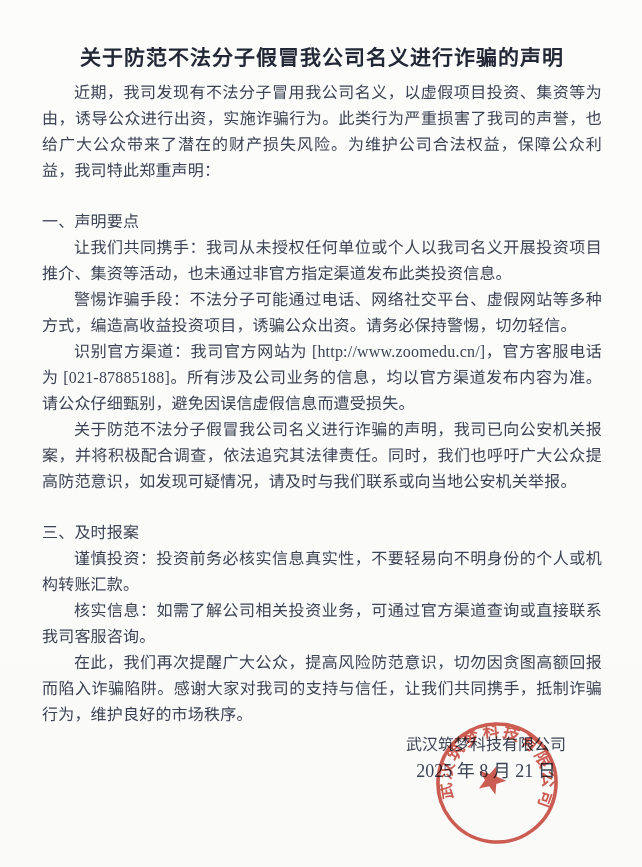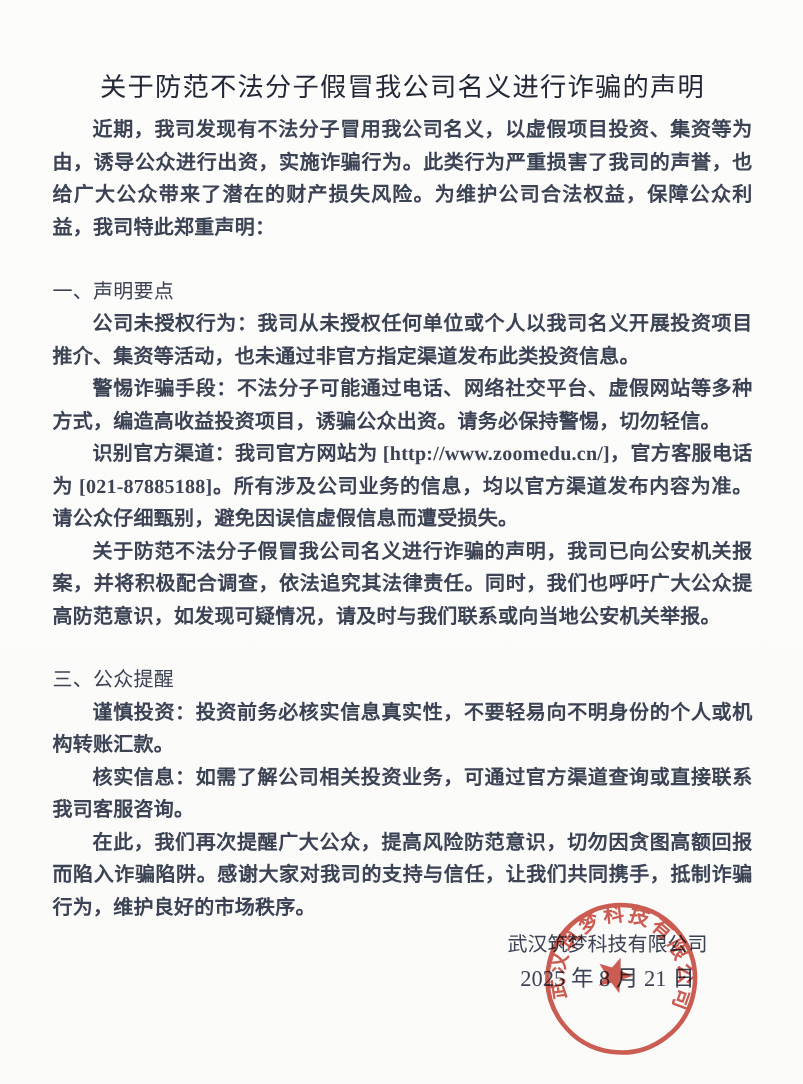"关于防范不法分子假冒我公司名义进行诈骗的声明" .doc-title { font-weight: normal -> bold; margin: 12px 0 8px 0 -> 0 0 8px 0 }
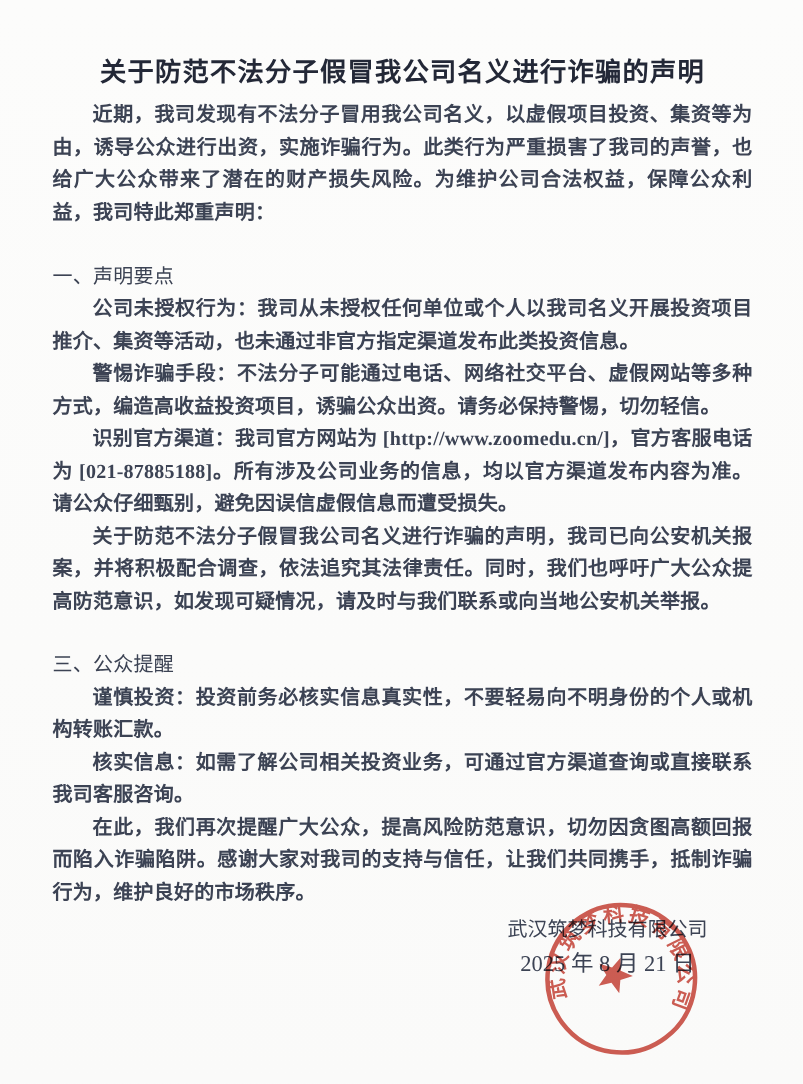"近期，我司发现有不法分子冒用我公司名义，以虚假项目投资、集资等为由，诱导公众进行" .para { font-weight: bold -> none }
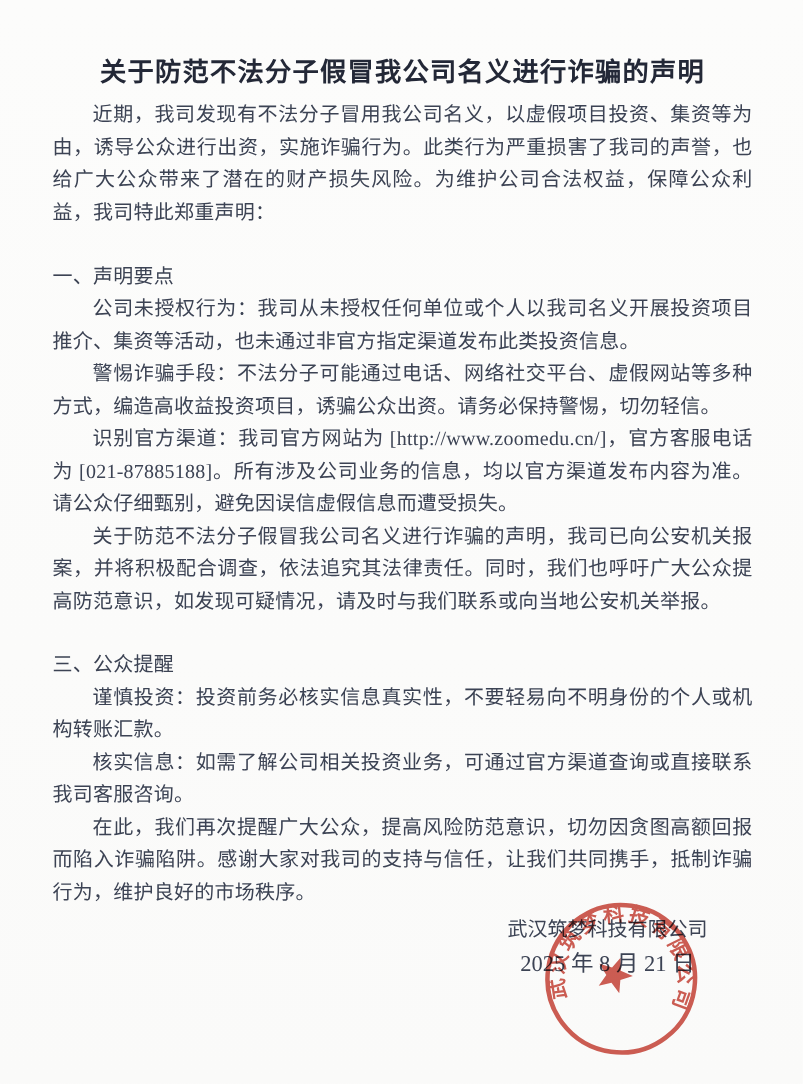"公司未授权行为：我司从未授权任何单位或个人以我司名义开展投资项目推介、集资等活动" p.para { text: 公司未授权行为 -> 让我们共同携手 }
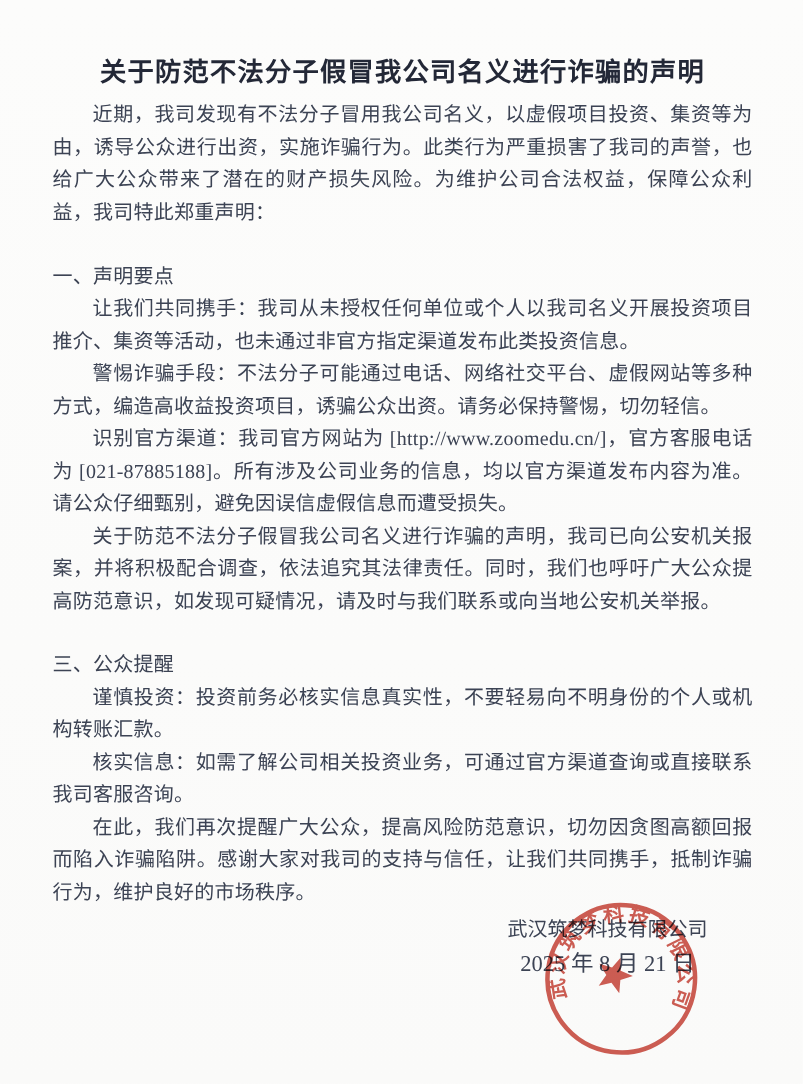"三、公众提醒" p.sec-heading { text: 公众提醒 -> 及时报案 }
